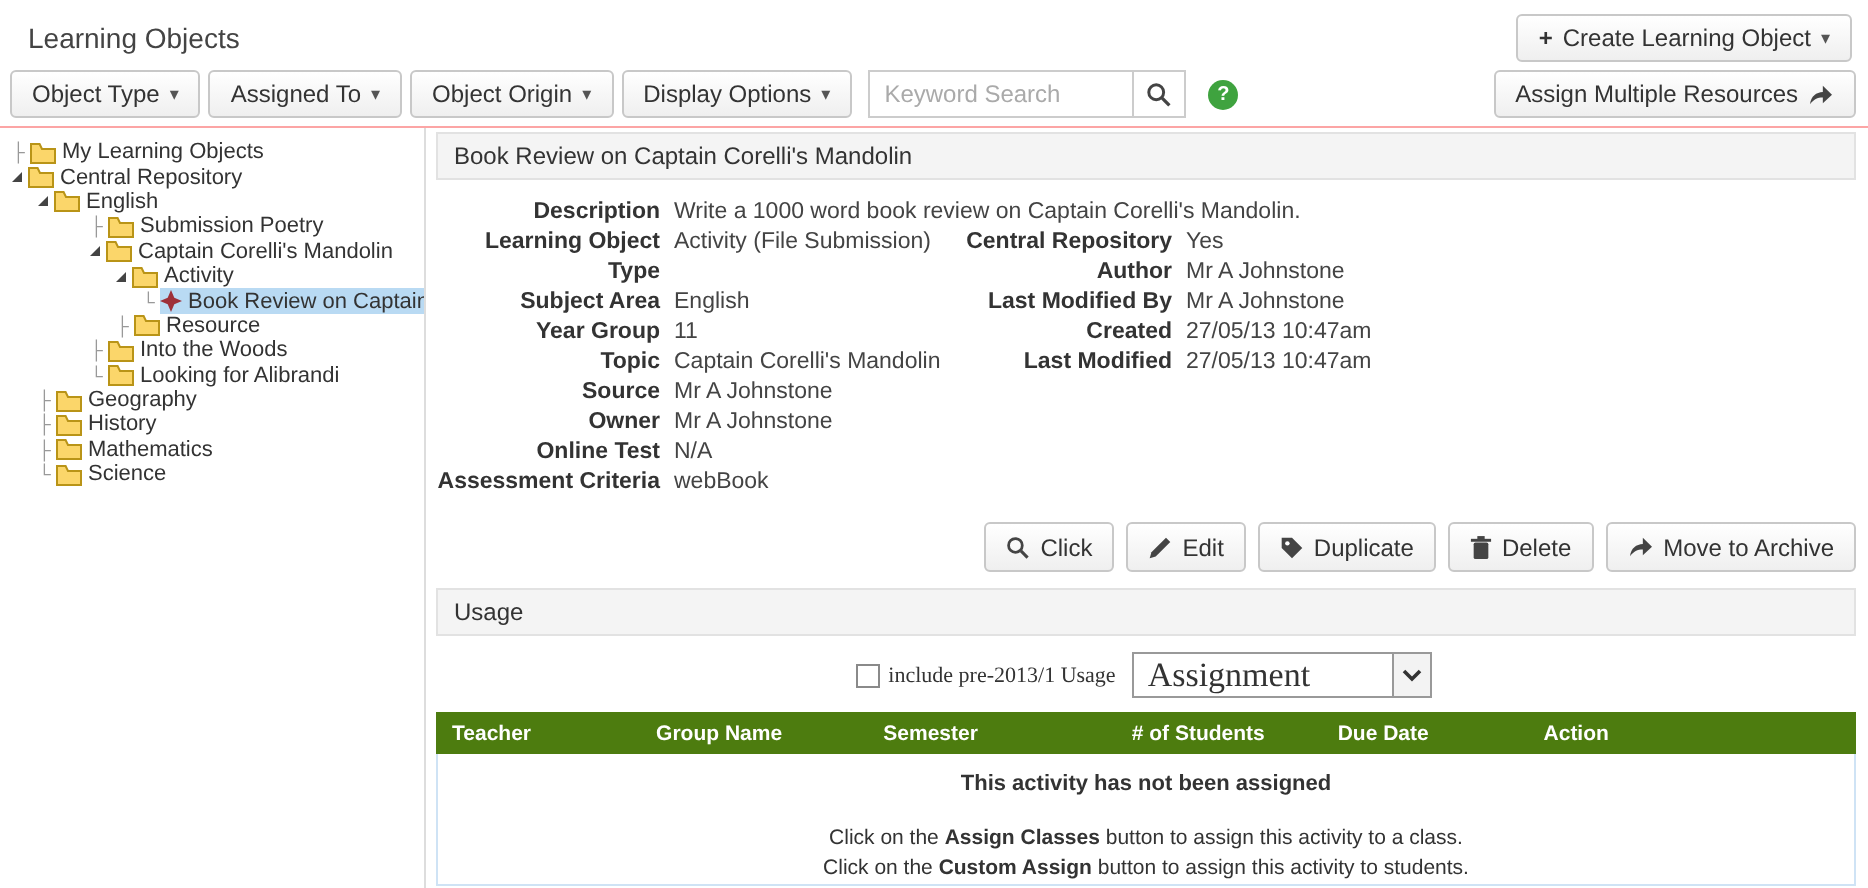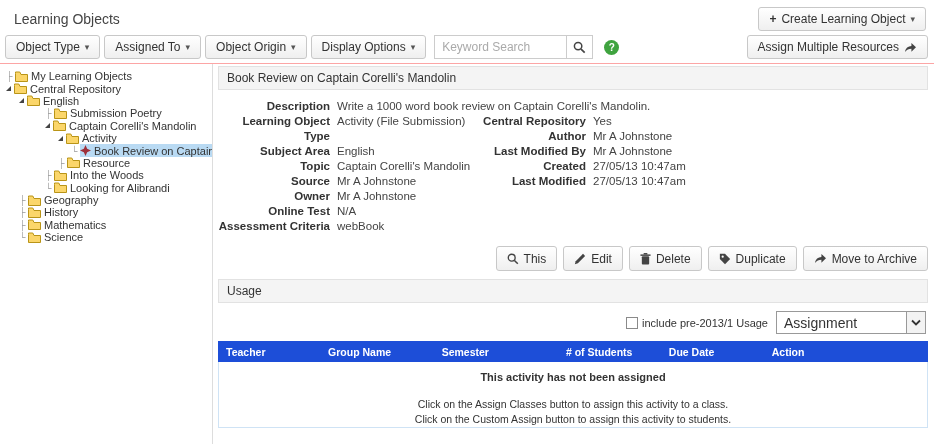"Year Group" div.frow { html: none -> <div> <span>Year Group</span> <span>11</span> </div> }
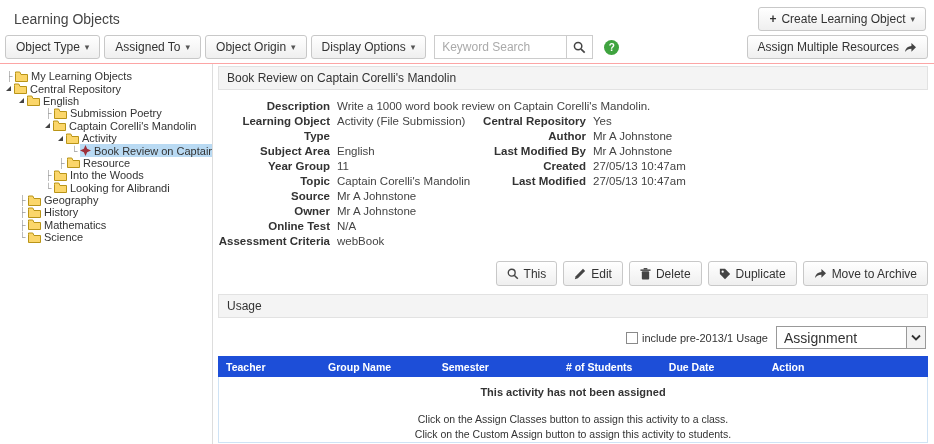"This" span { text: This -> Click }
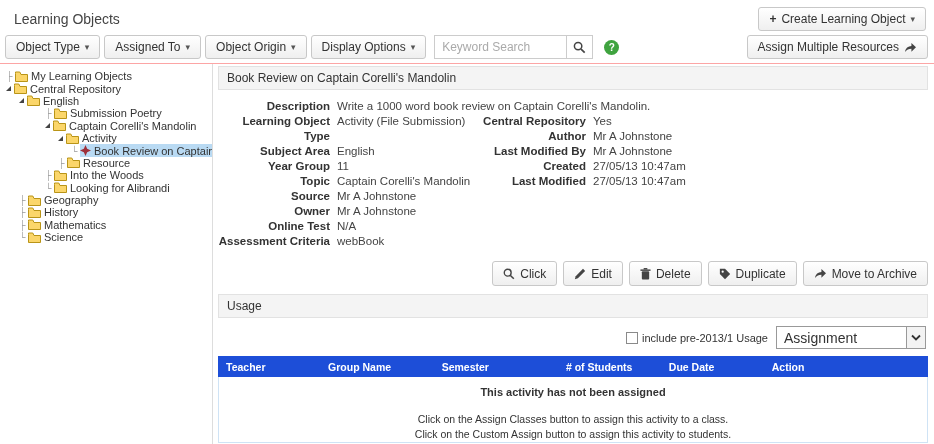"Delete" button.btn { order: before "Duplicate" -> after "Duplicate" }
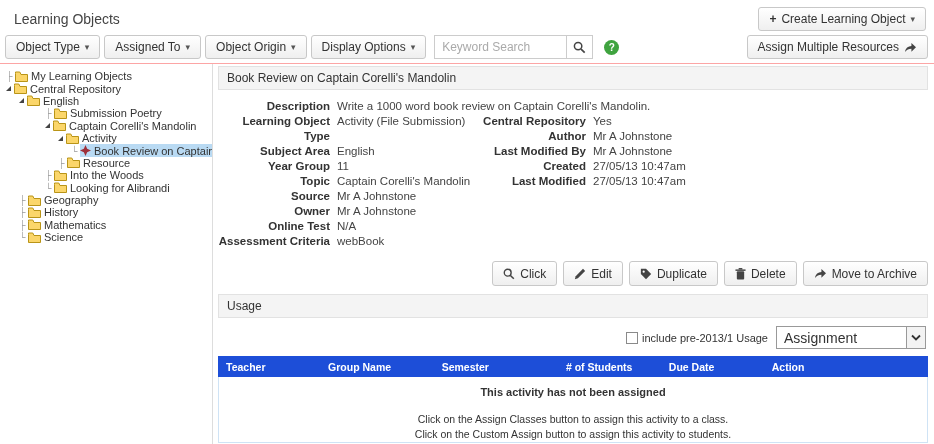"include pre-2013/1 Usage" .usage-controls { font-family: none -> Liberation Serif, serif; justify-content: flex-end -> center }
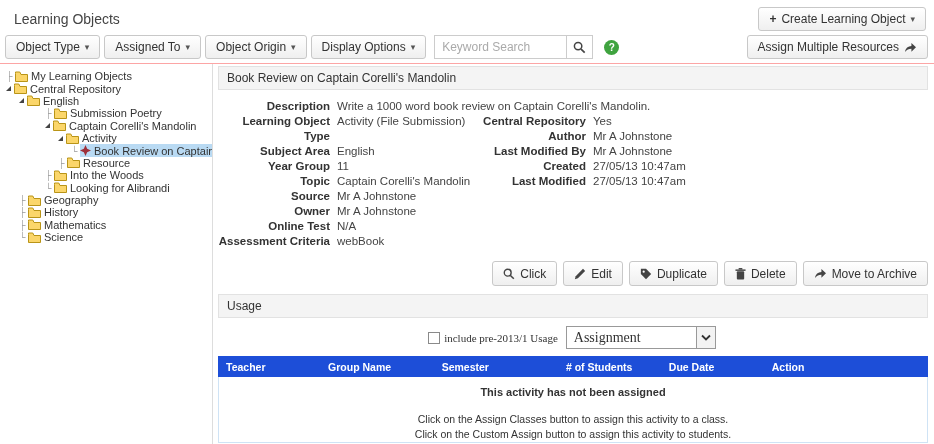"Assignment" .select { font-size: 14px -> 17px }
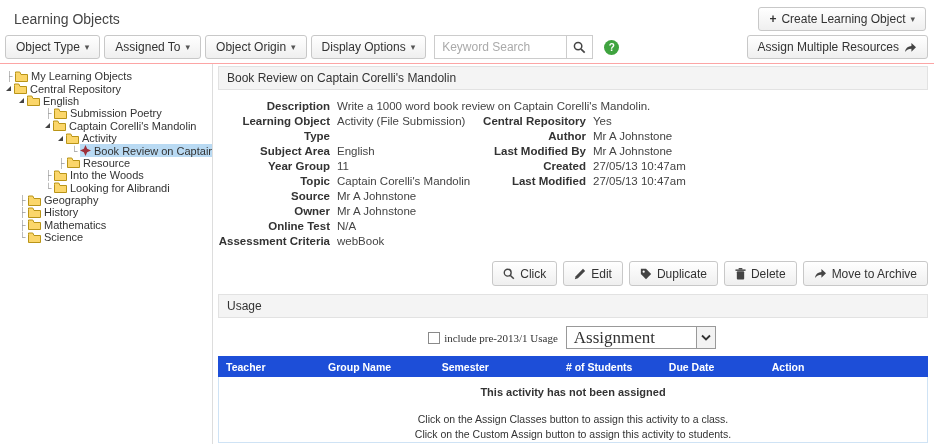"Teacher" .utable-head { background: #1d4ed8 -> #4d7c0f }
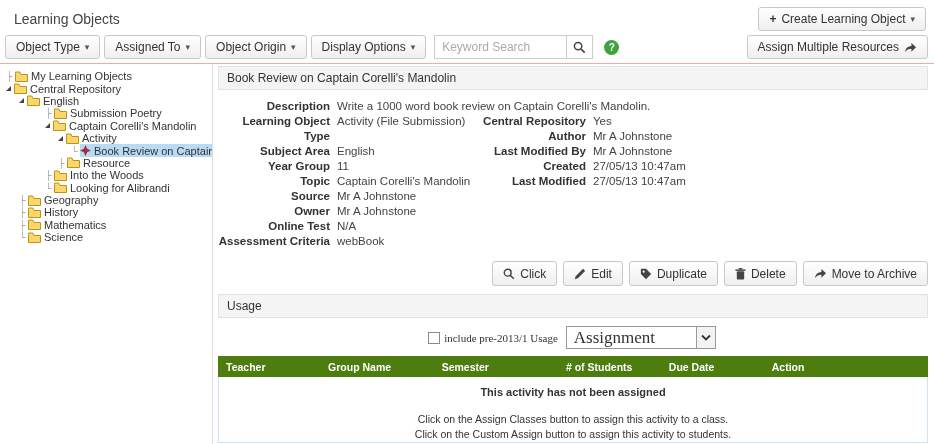"Assign Classes" .hint .b { font-weight: normal -> bold }
